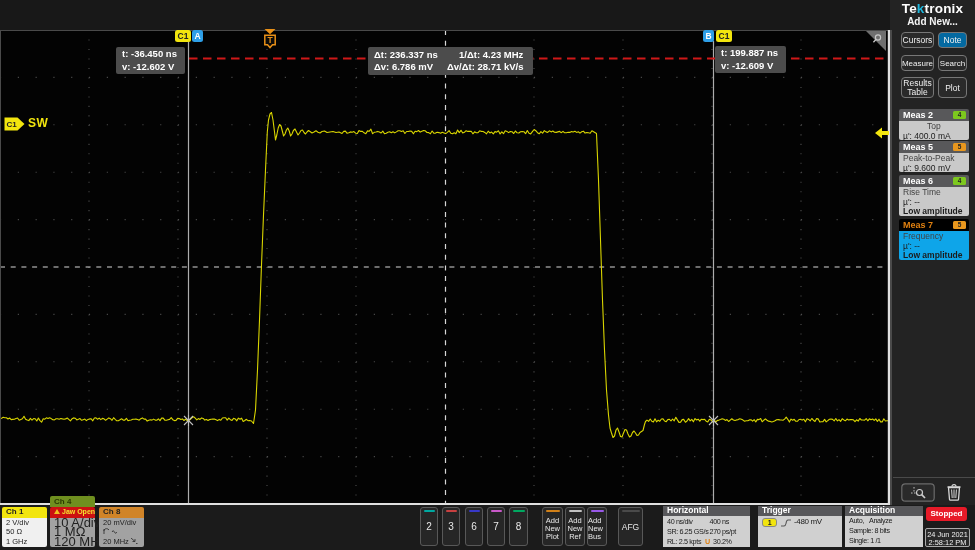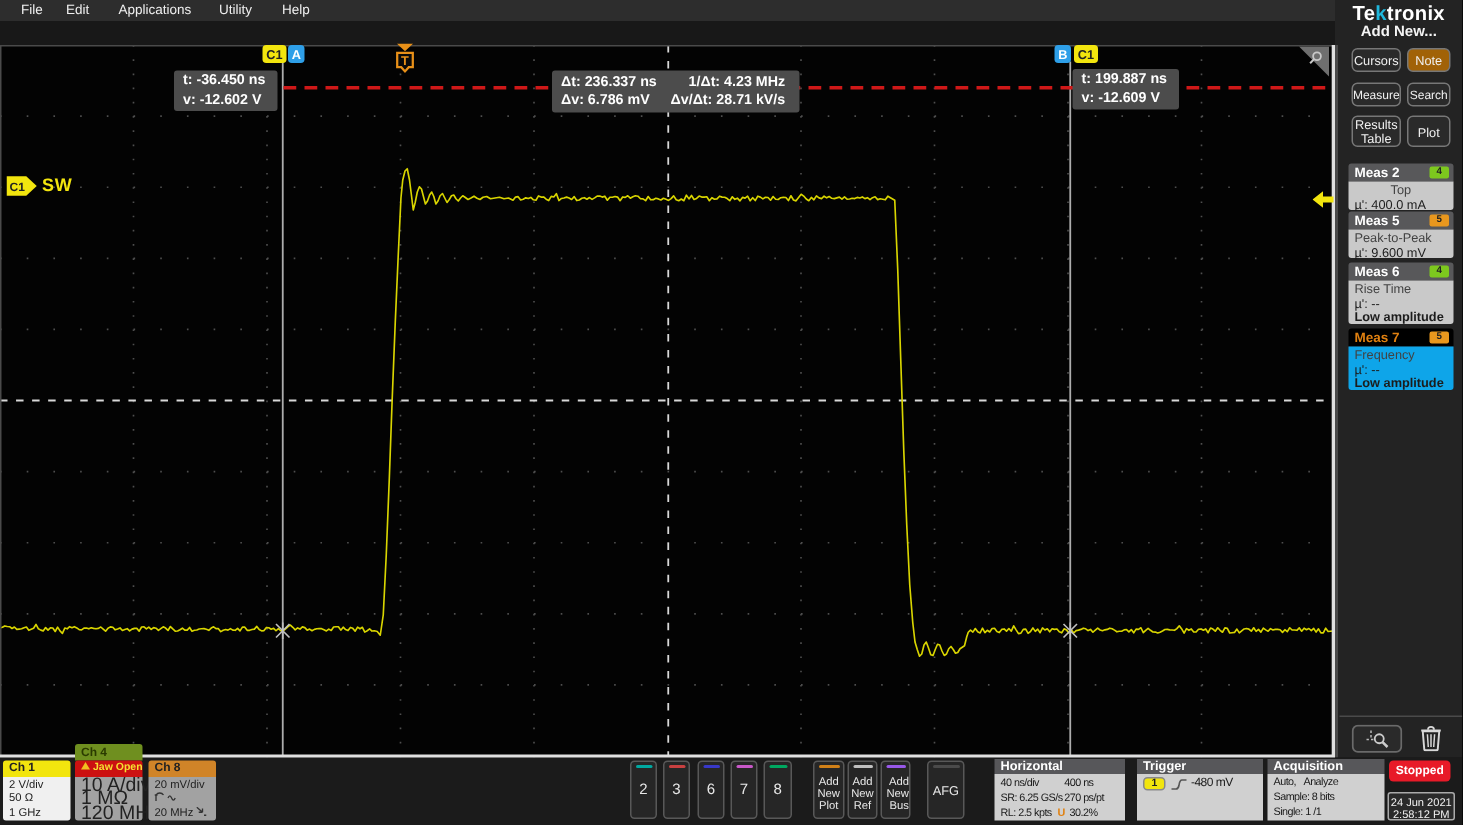"File" div { html: <div> <div>File</div> <div>Edit</div> <div>Applications</div> <div>Utility</div> <div>Help</div> </div> -> none }
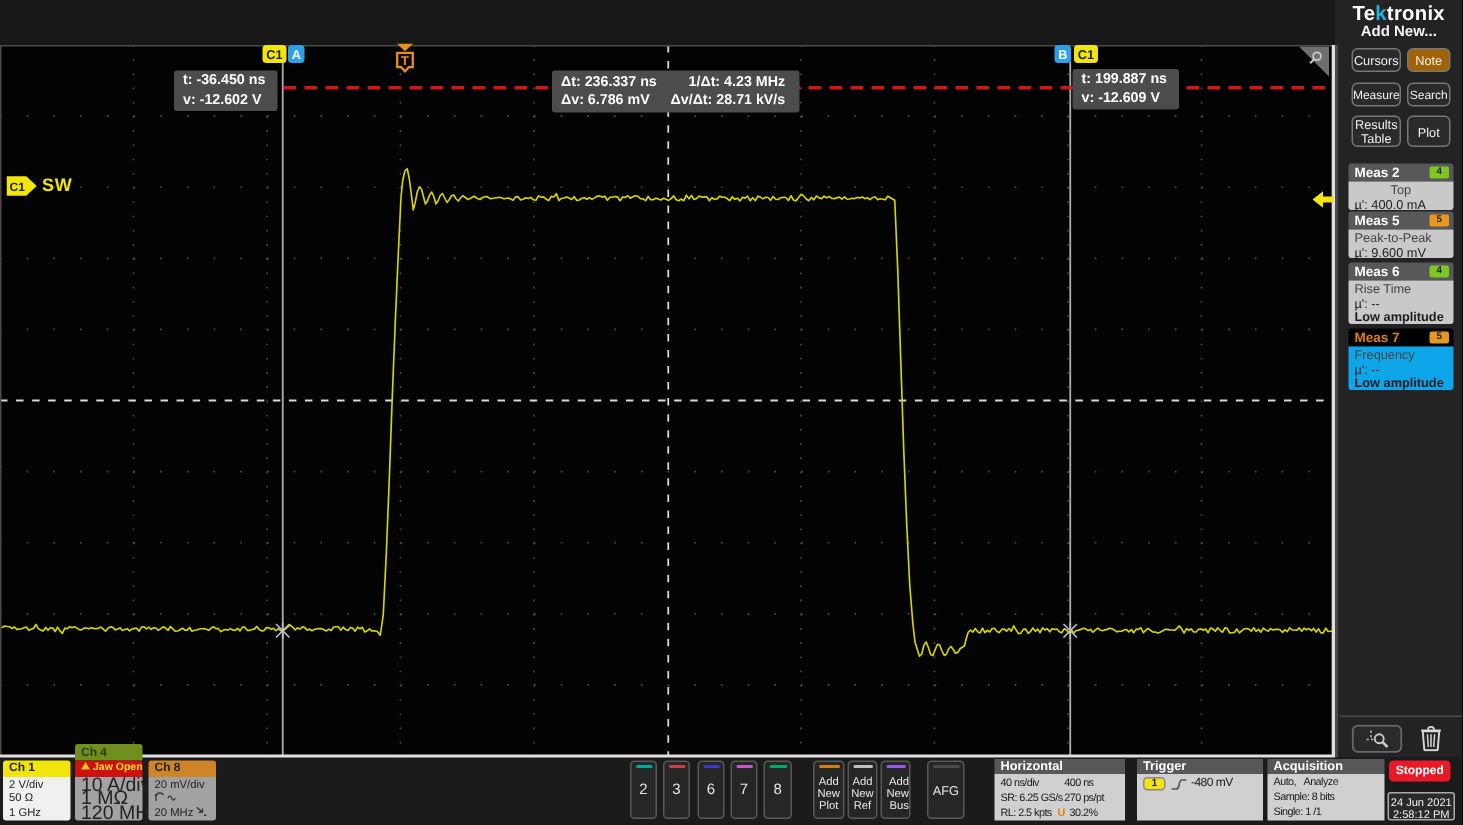"Note" div { background: #a16207 -> #0369a1 }
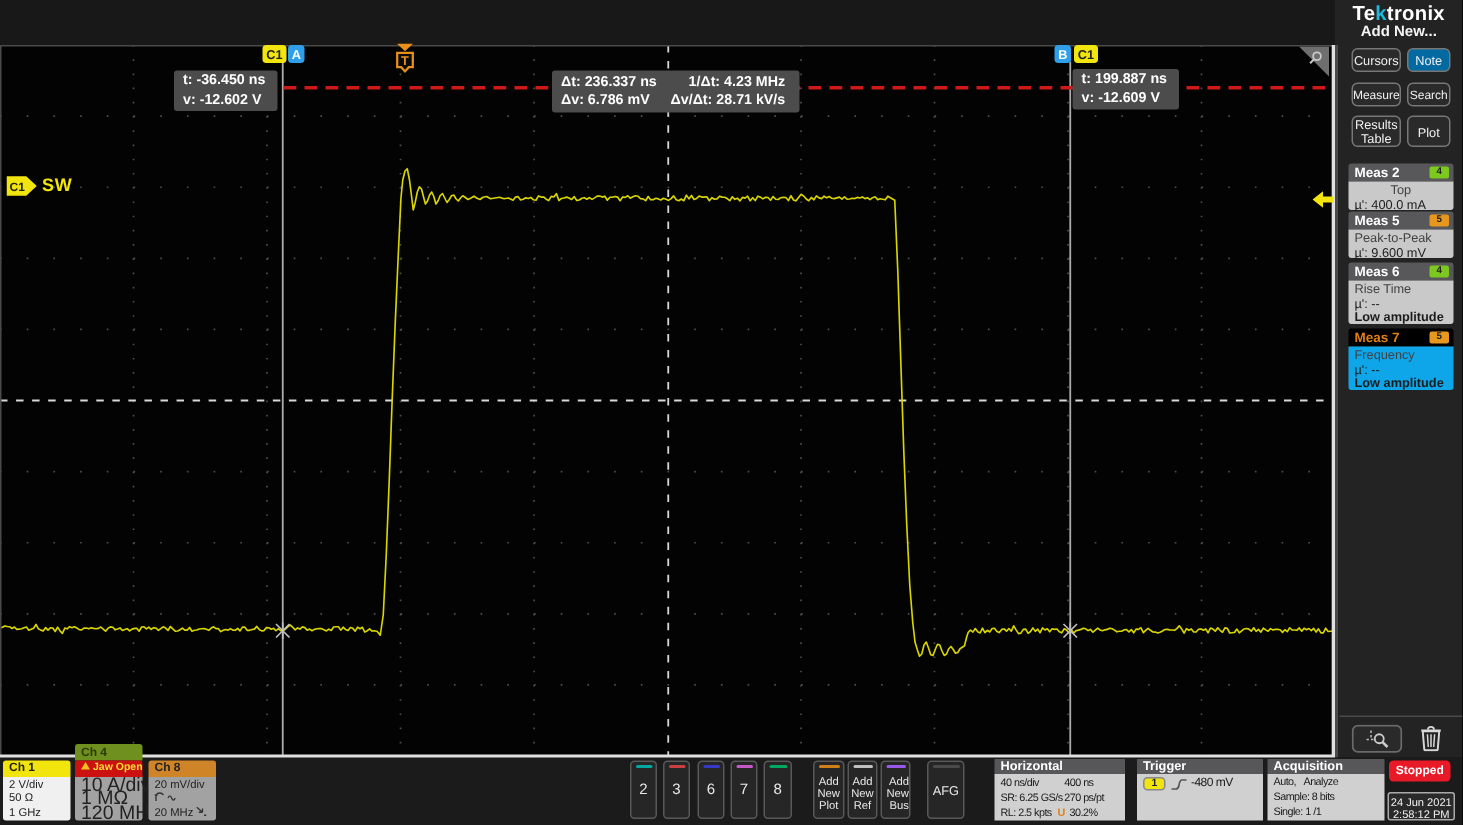"Add New Bus" div { text-align: right -> left }
